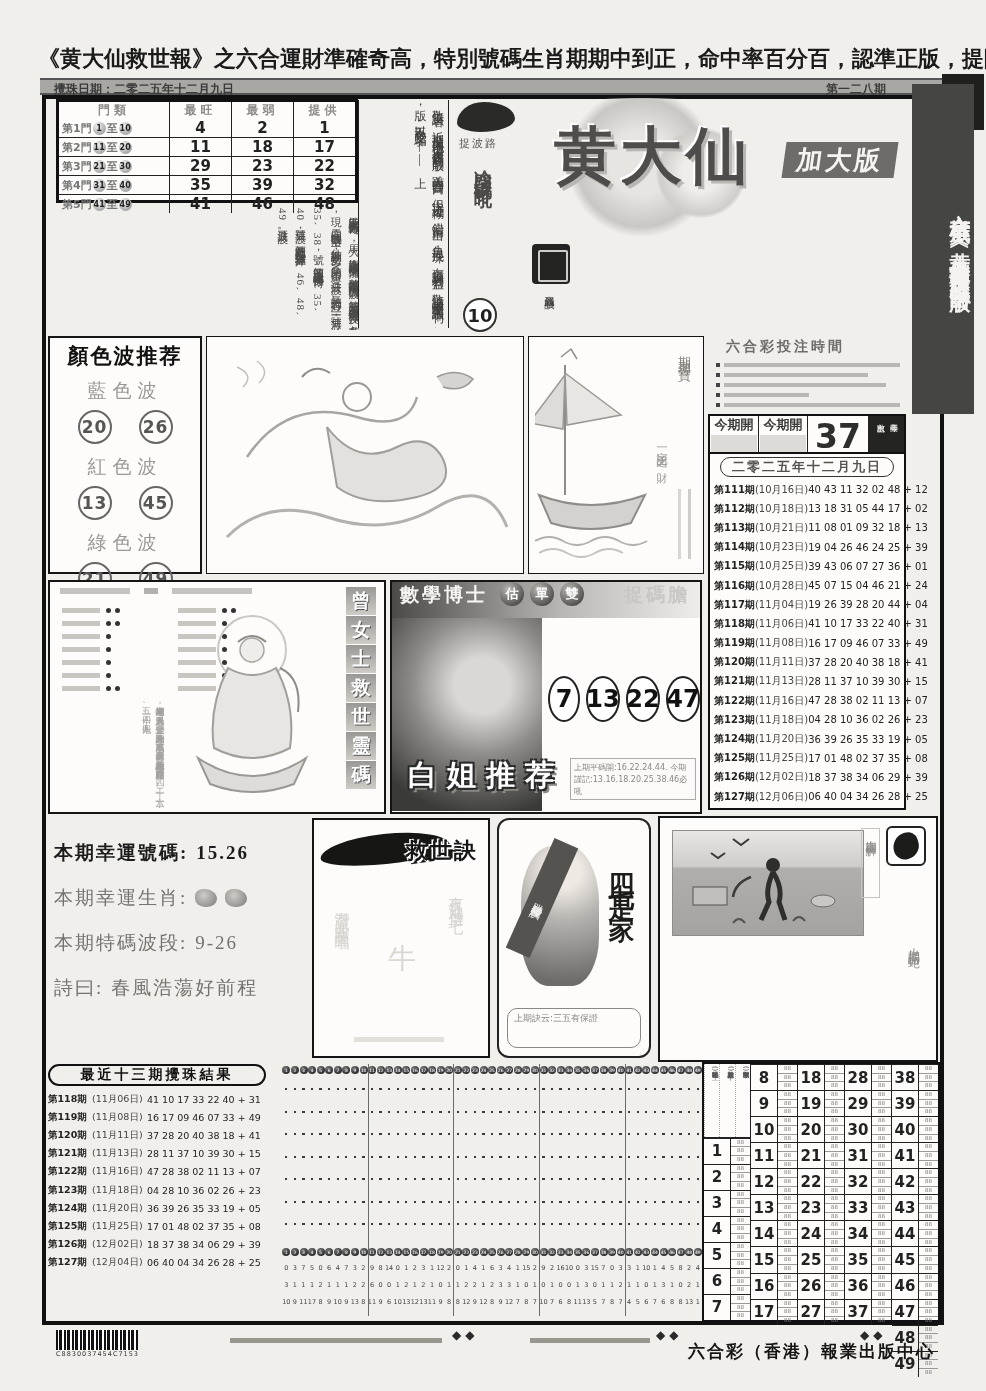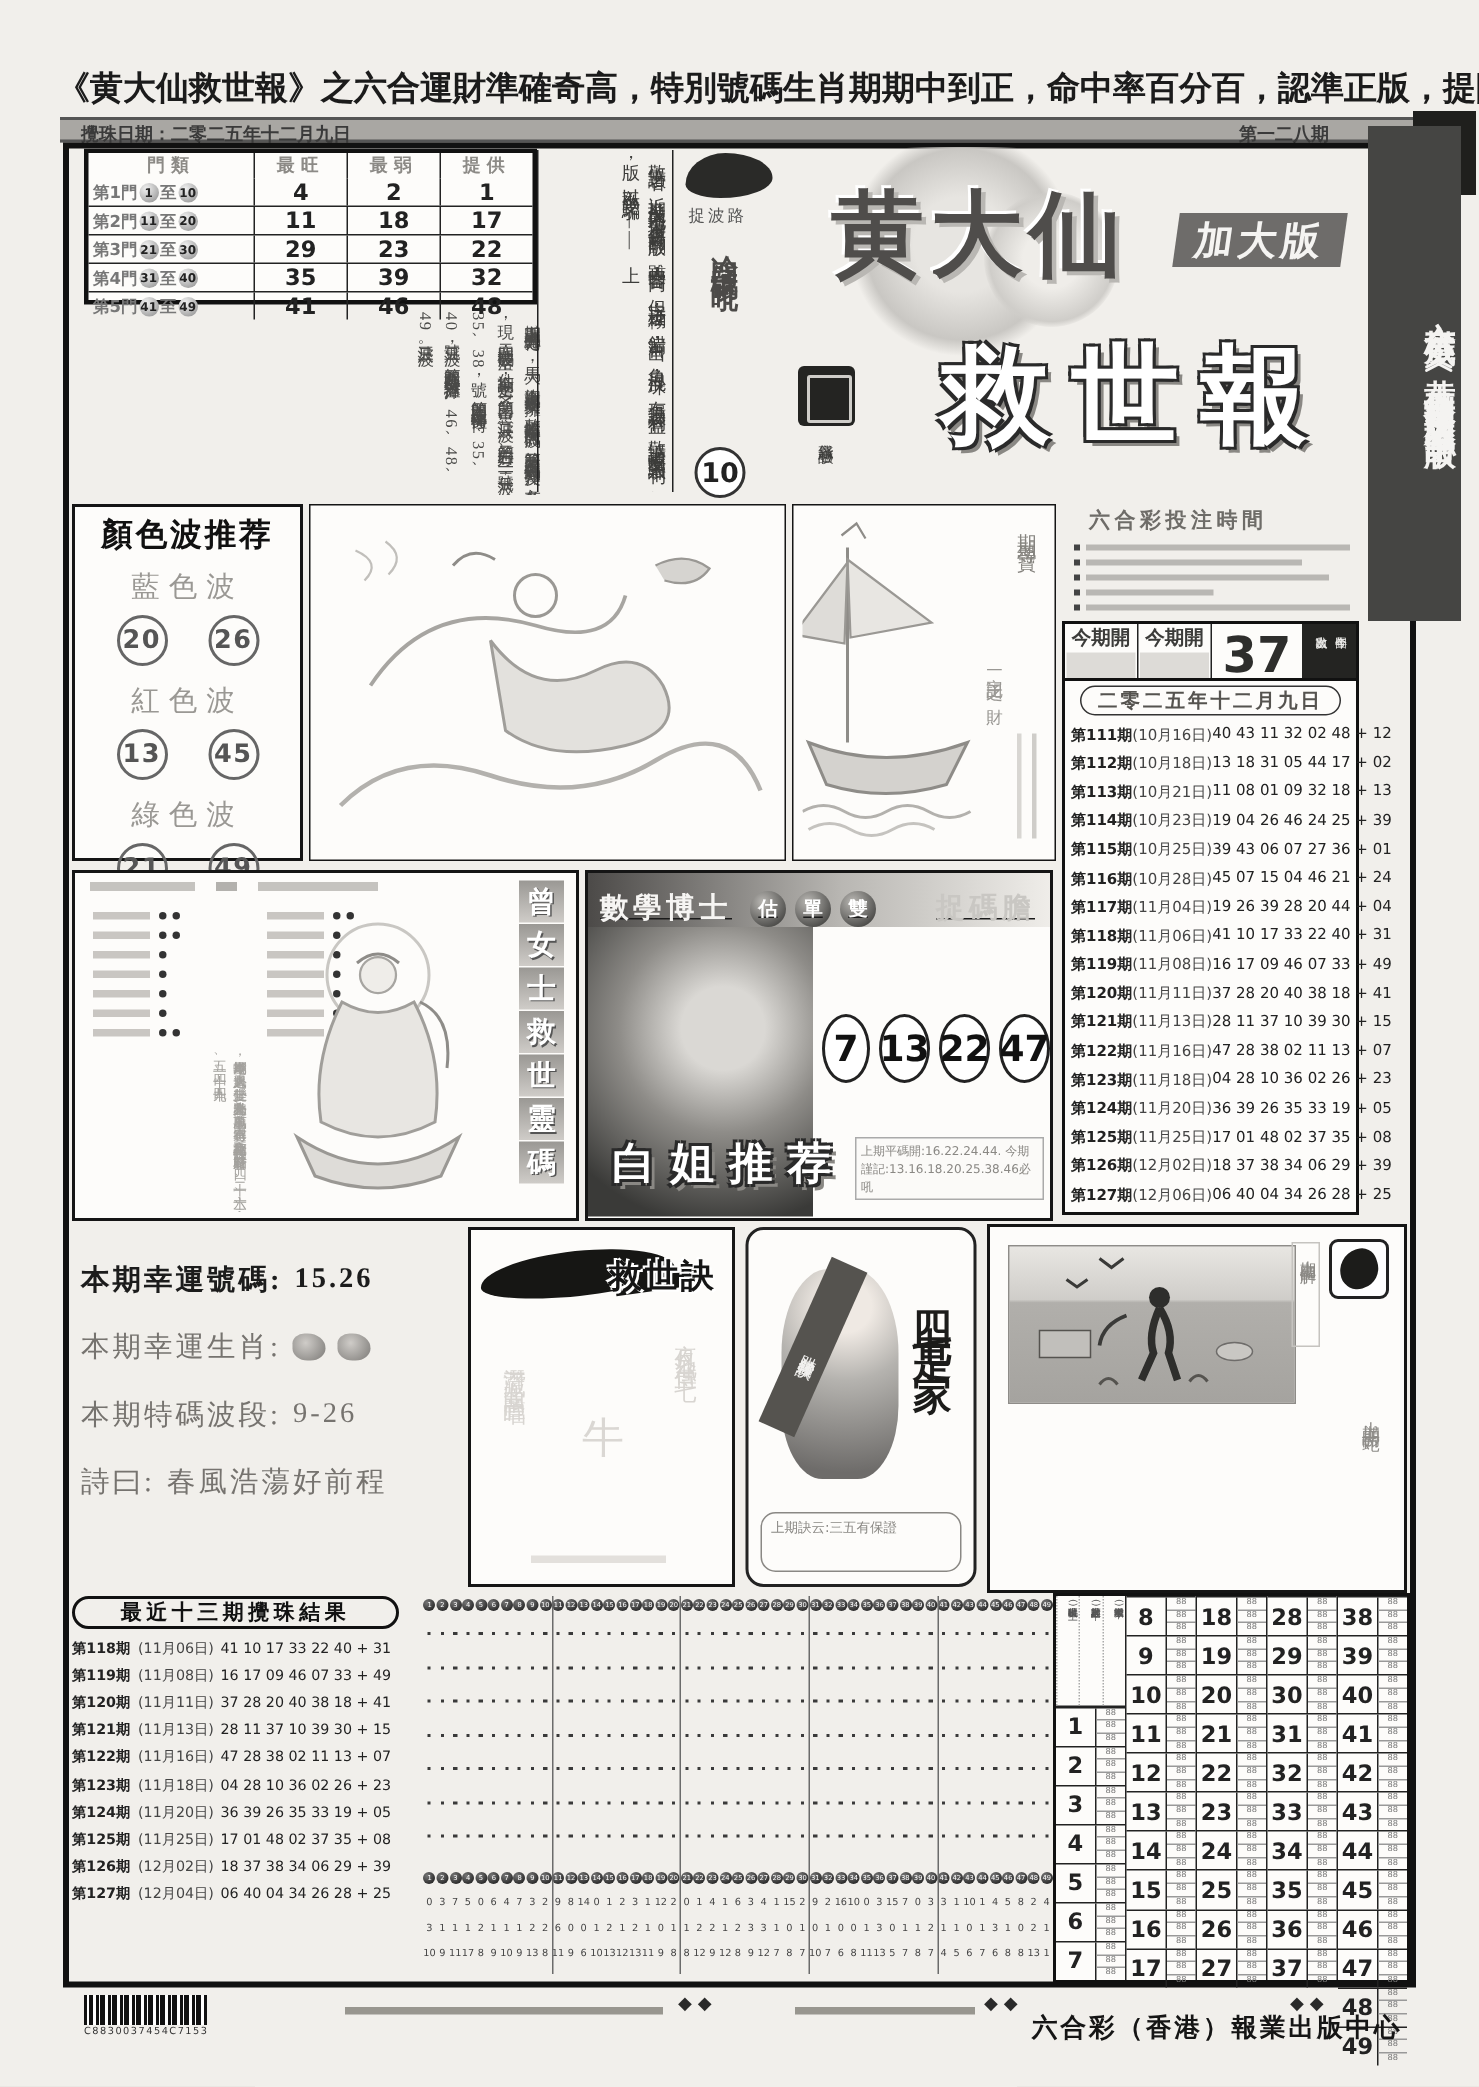"救世報" div.abs { html: <div>救世報</div> -> none }
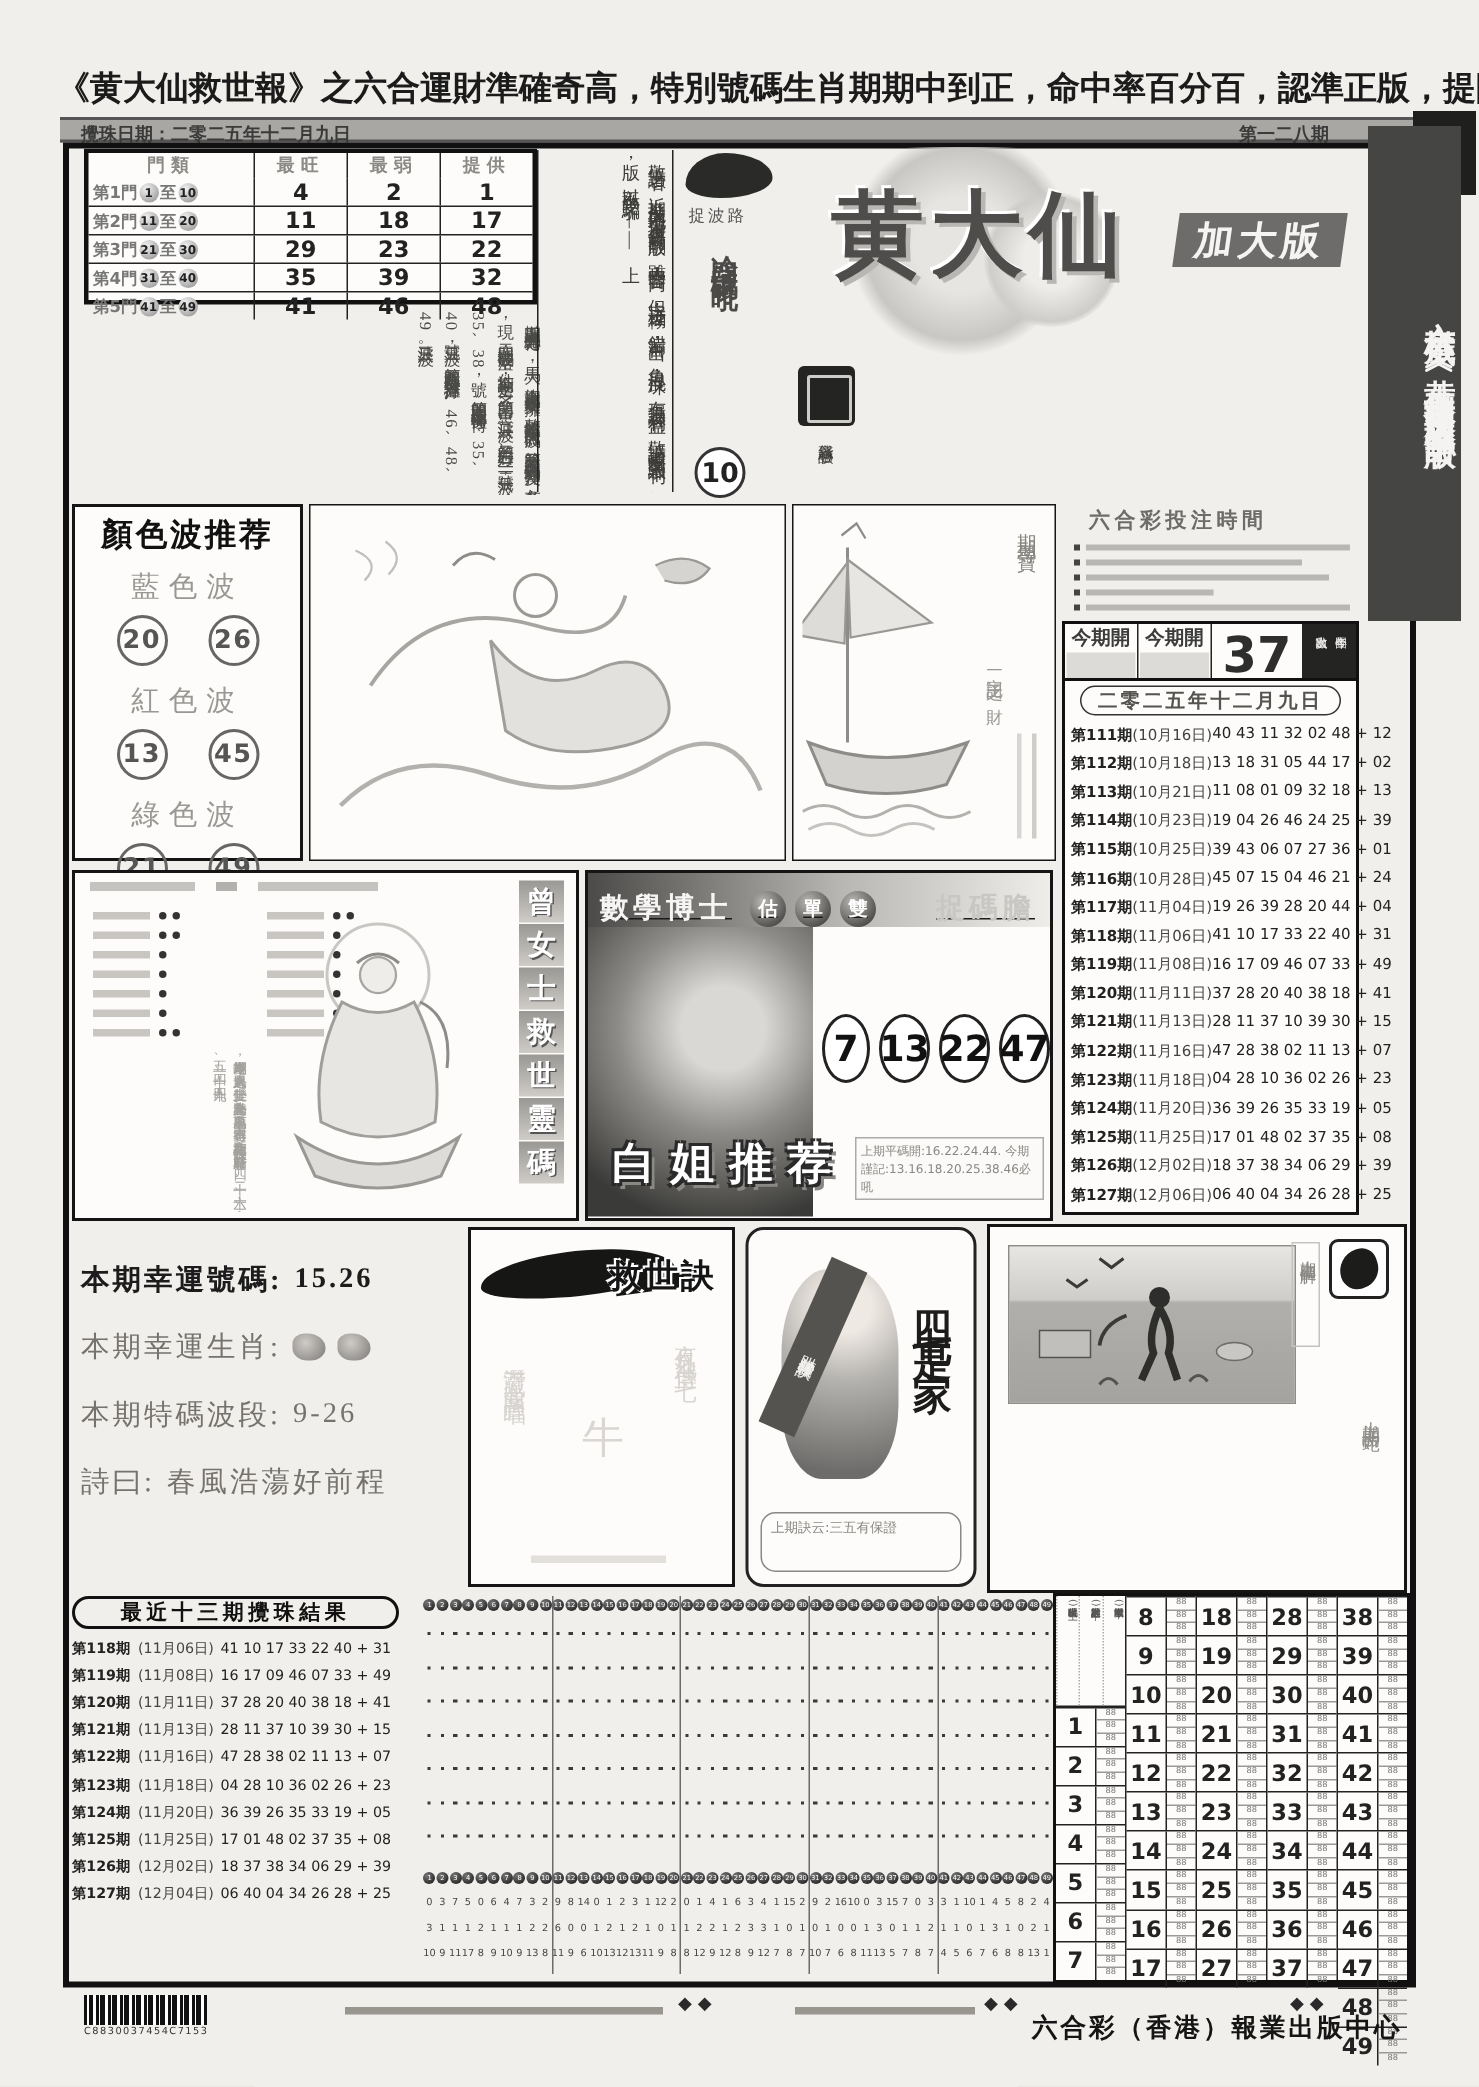"數學博士" div { align-items: flex-end -> flex-start; text-decoration: underline -> none }
